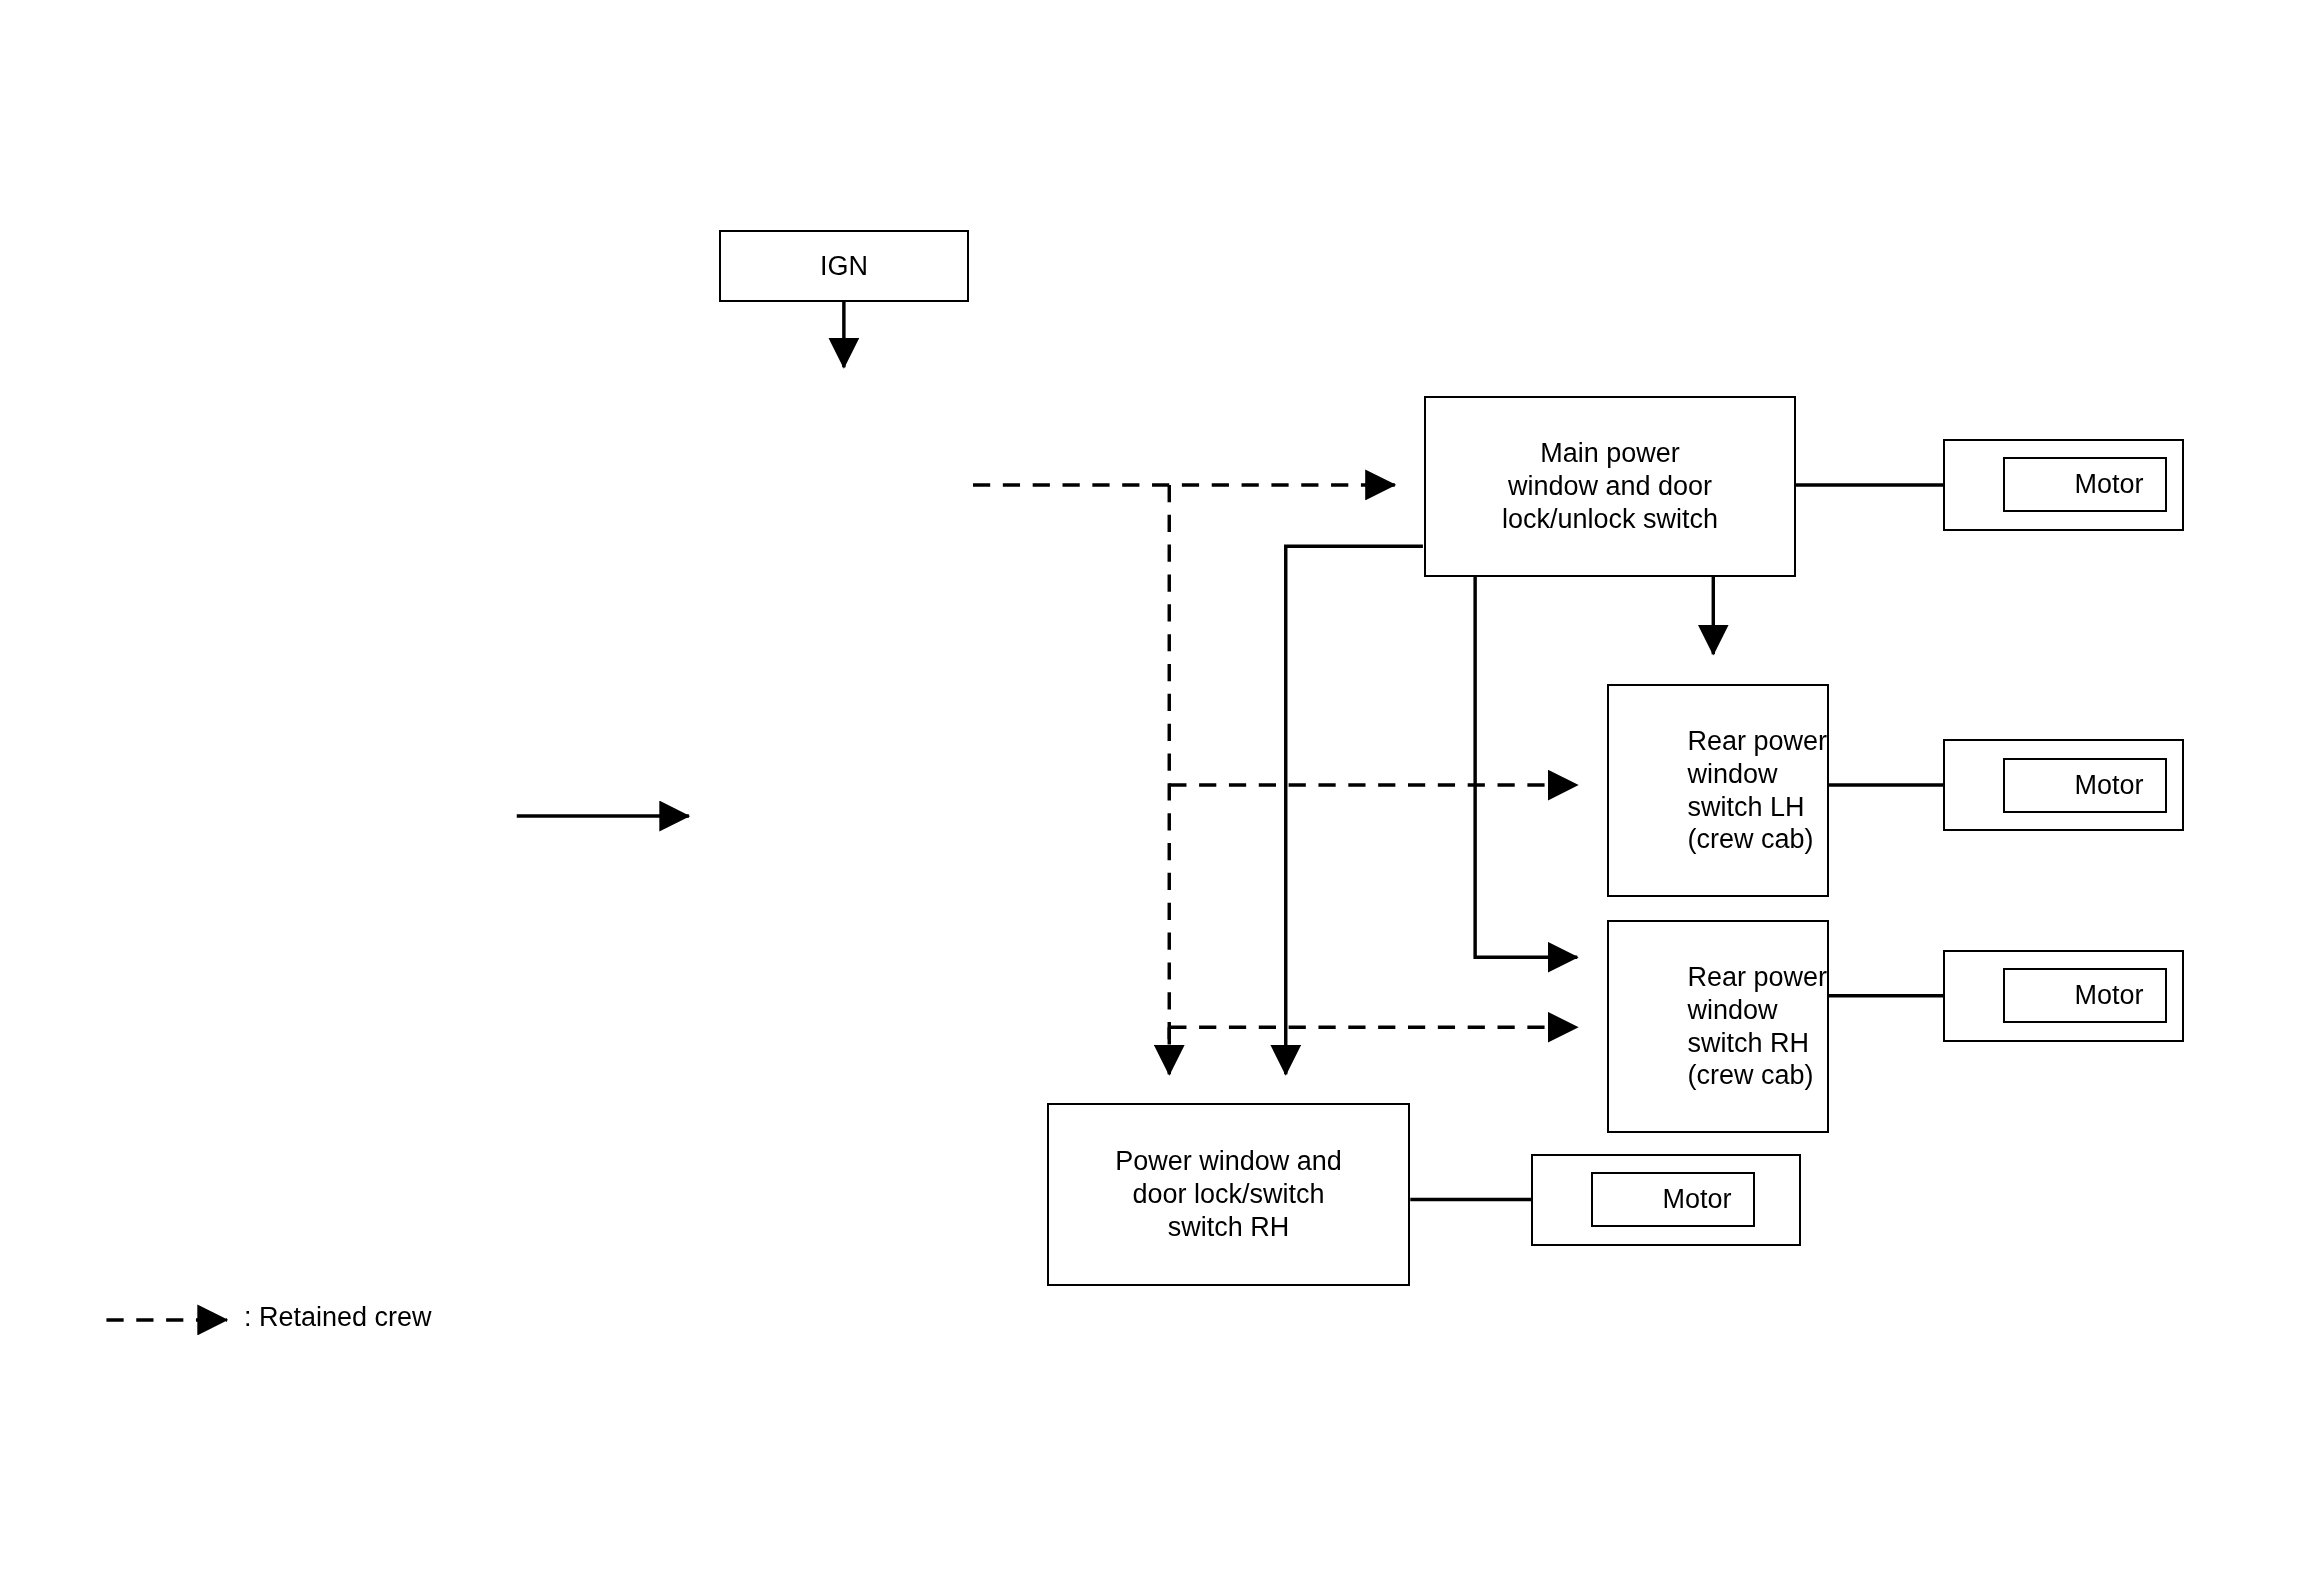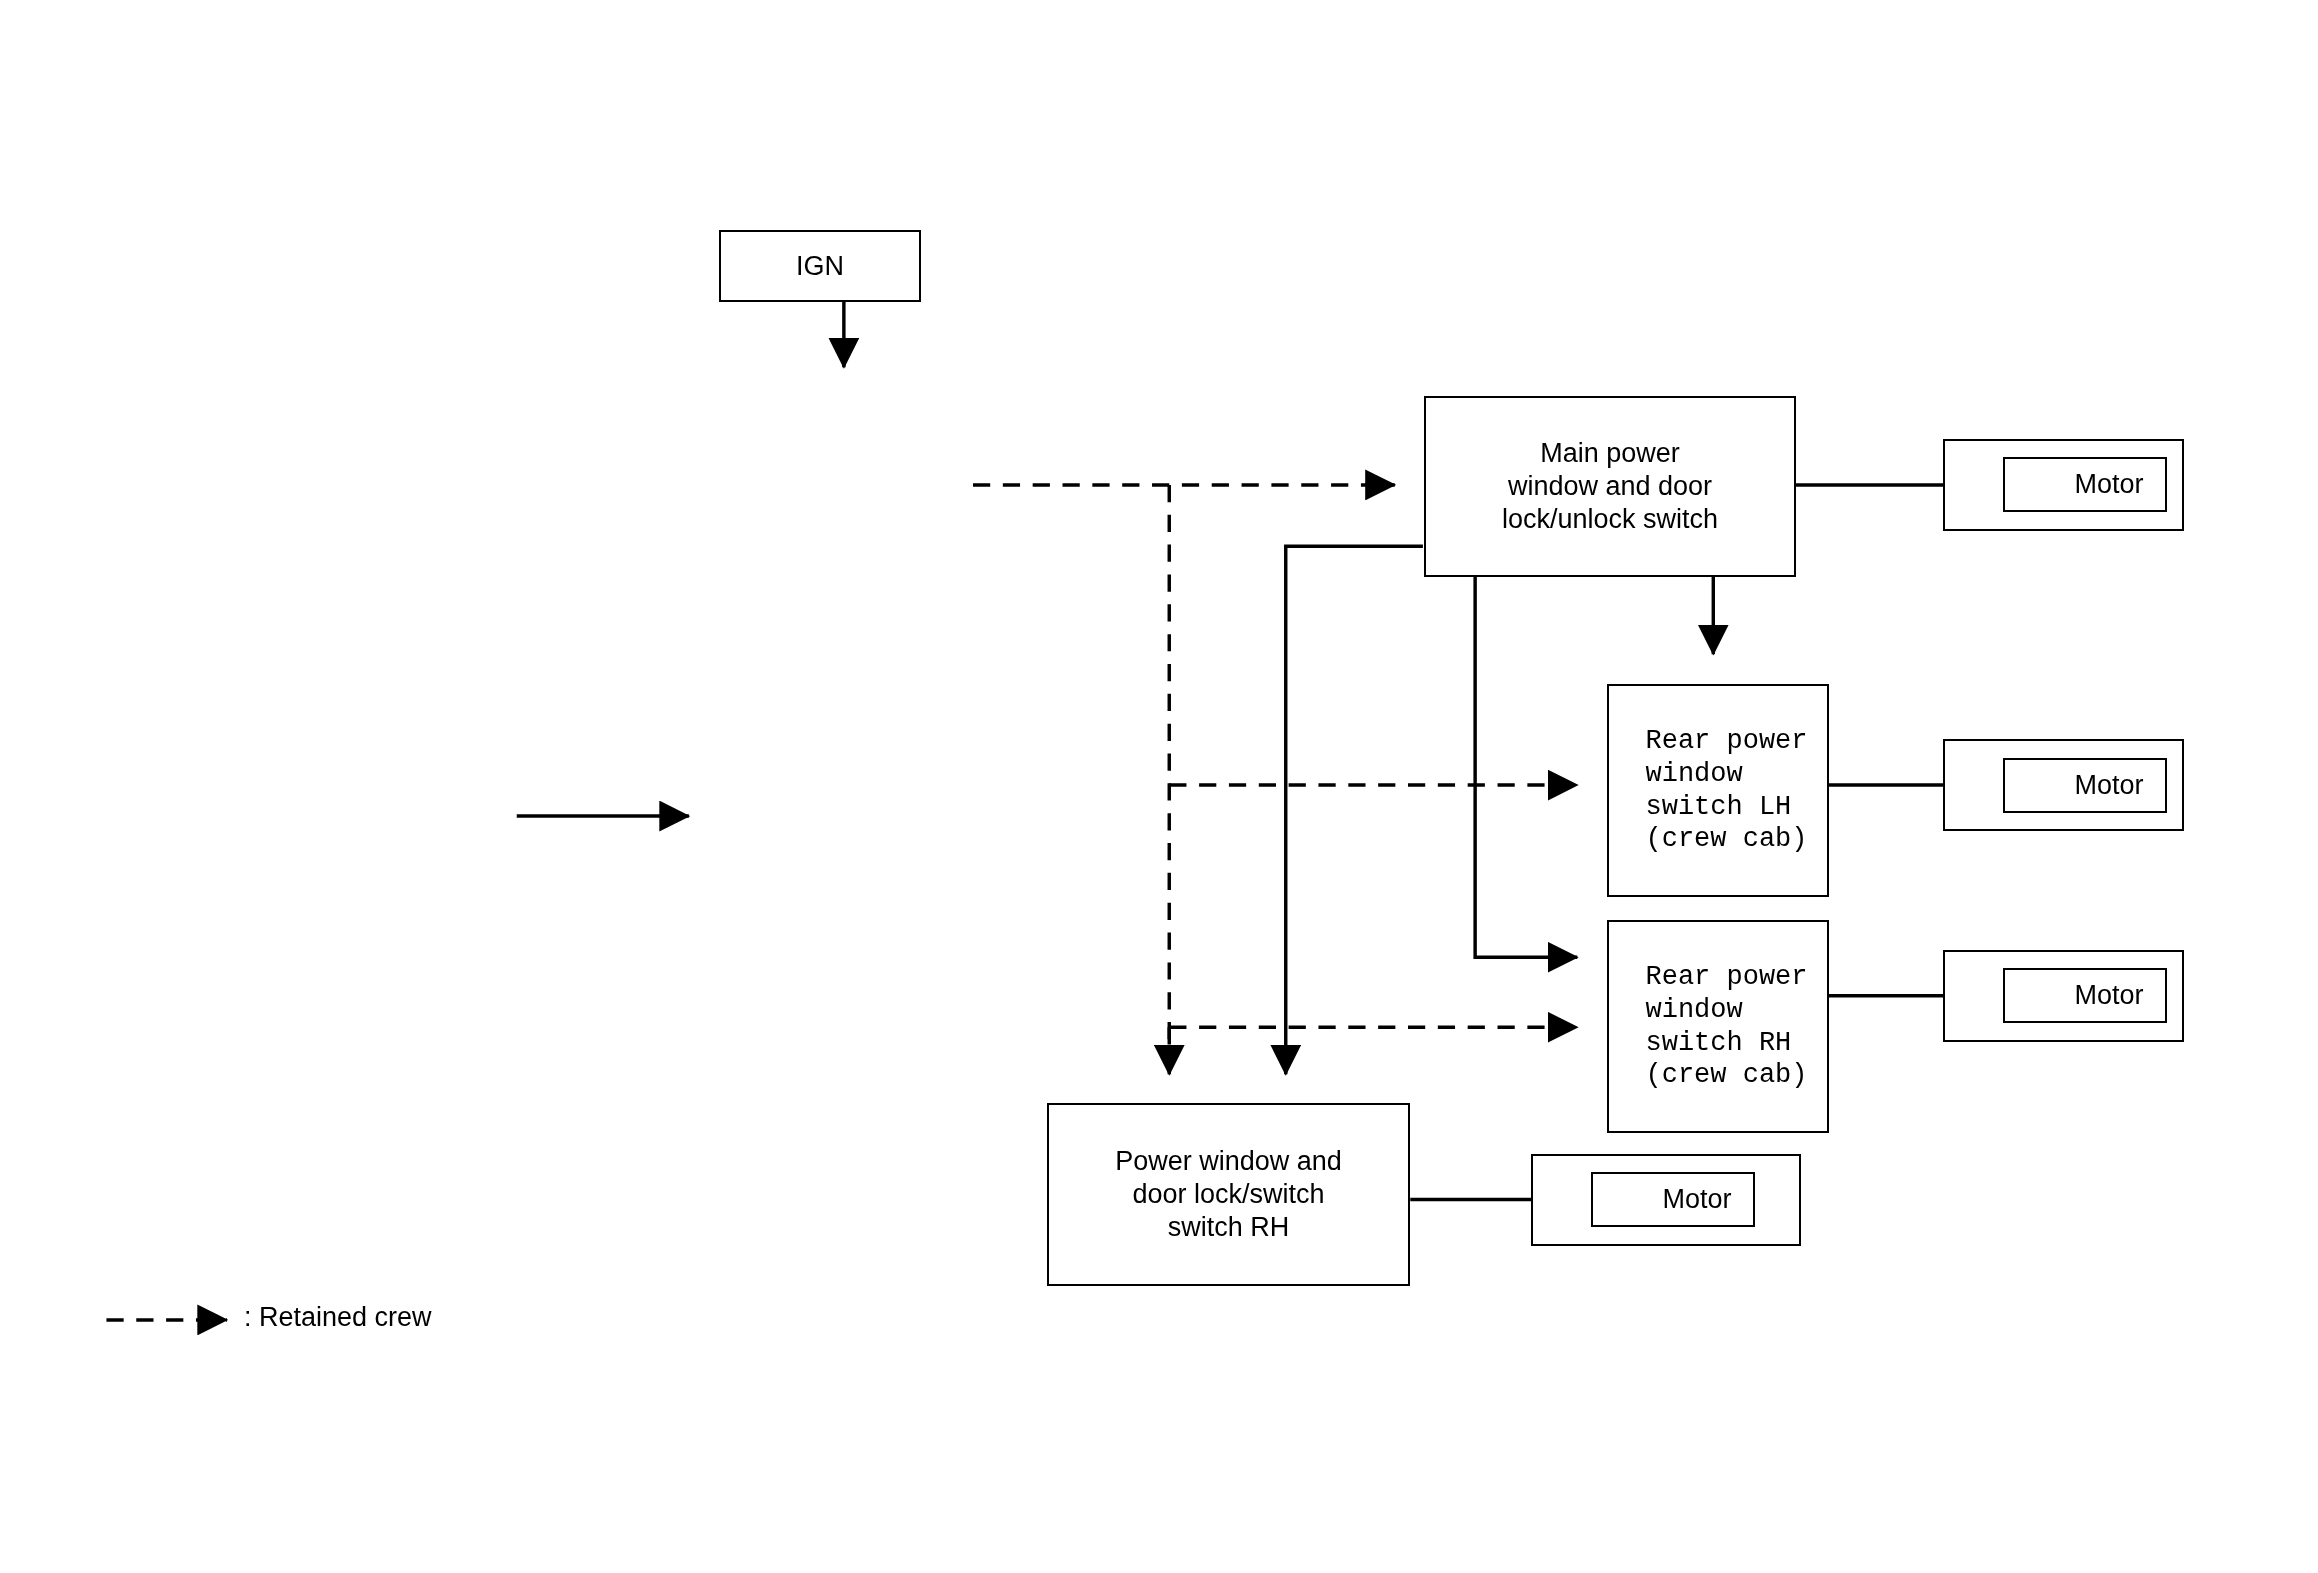"IGN" div.node { width: 202px -> 250px }
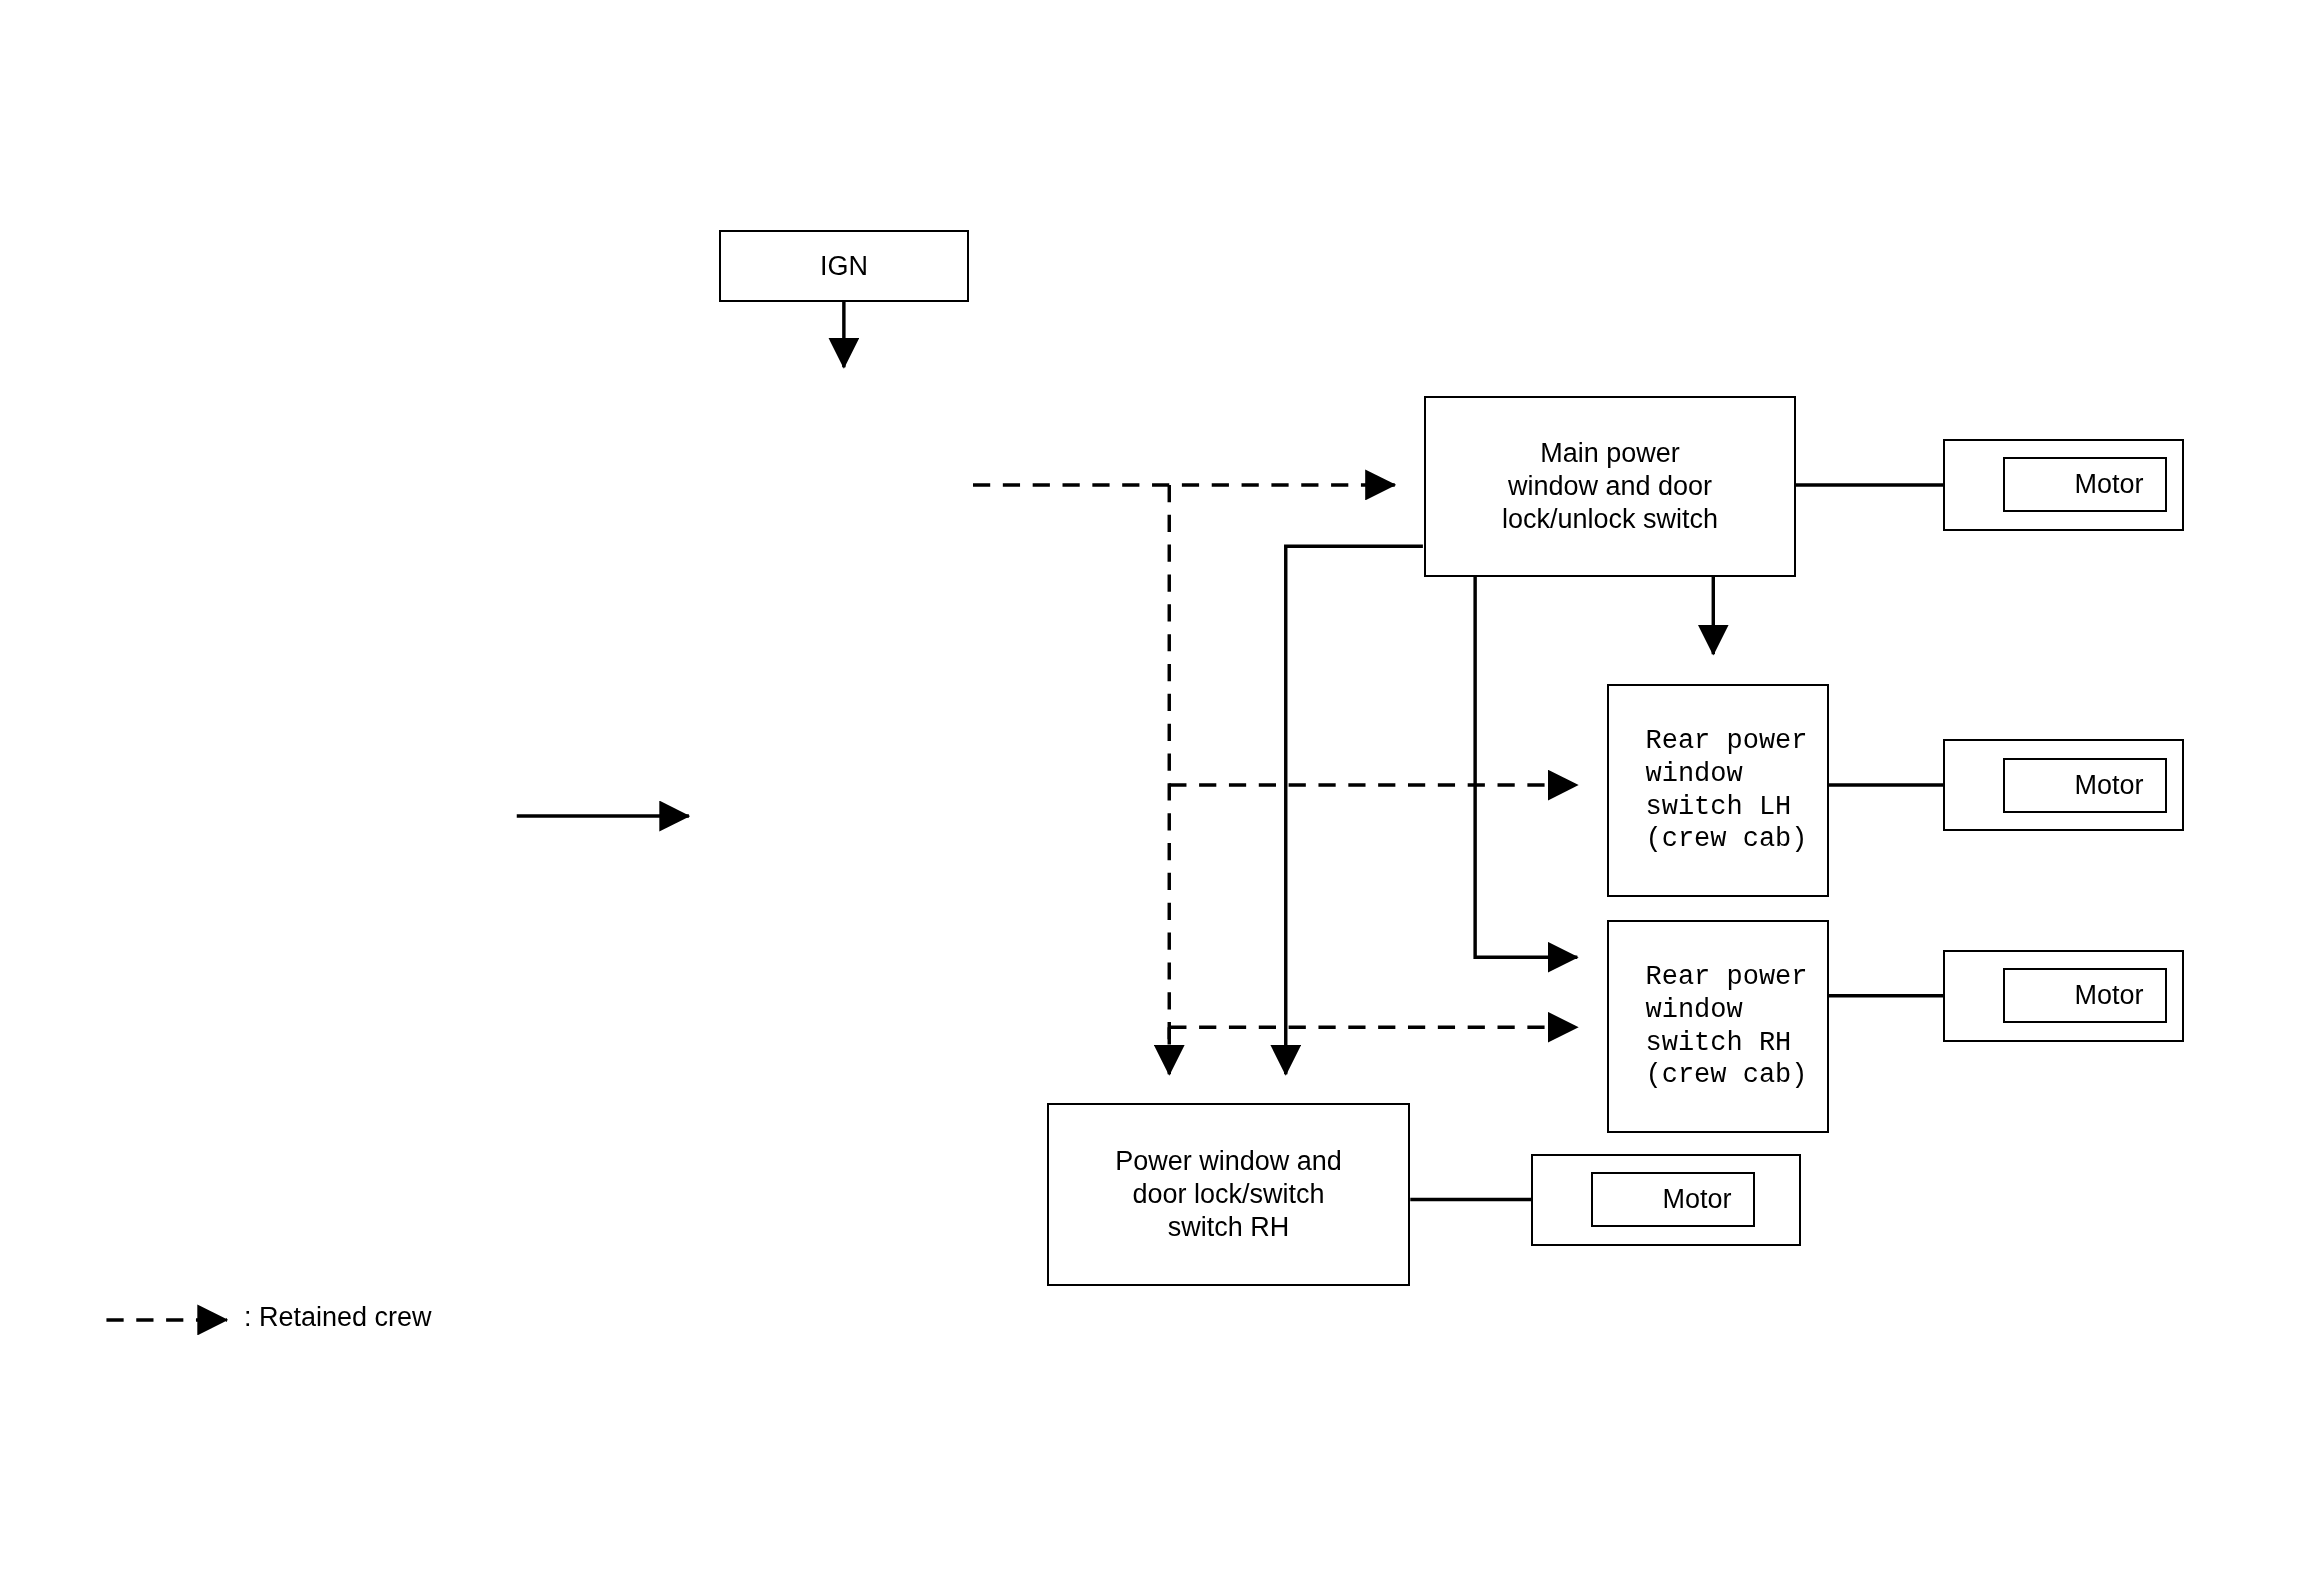"Rear power" .node.left { font-family: Liberation Mono, monospace -> none; justify-content: center -> flex-end }
